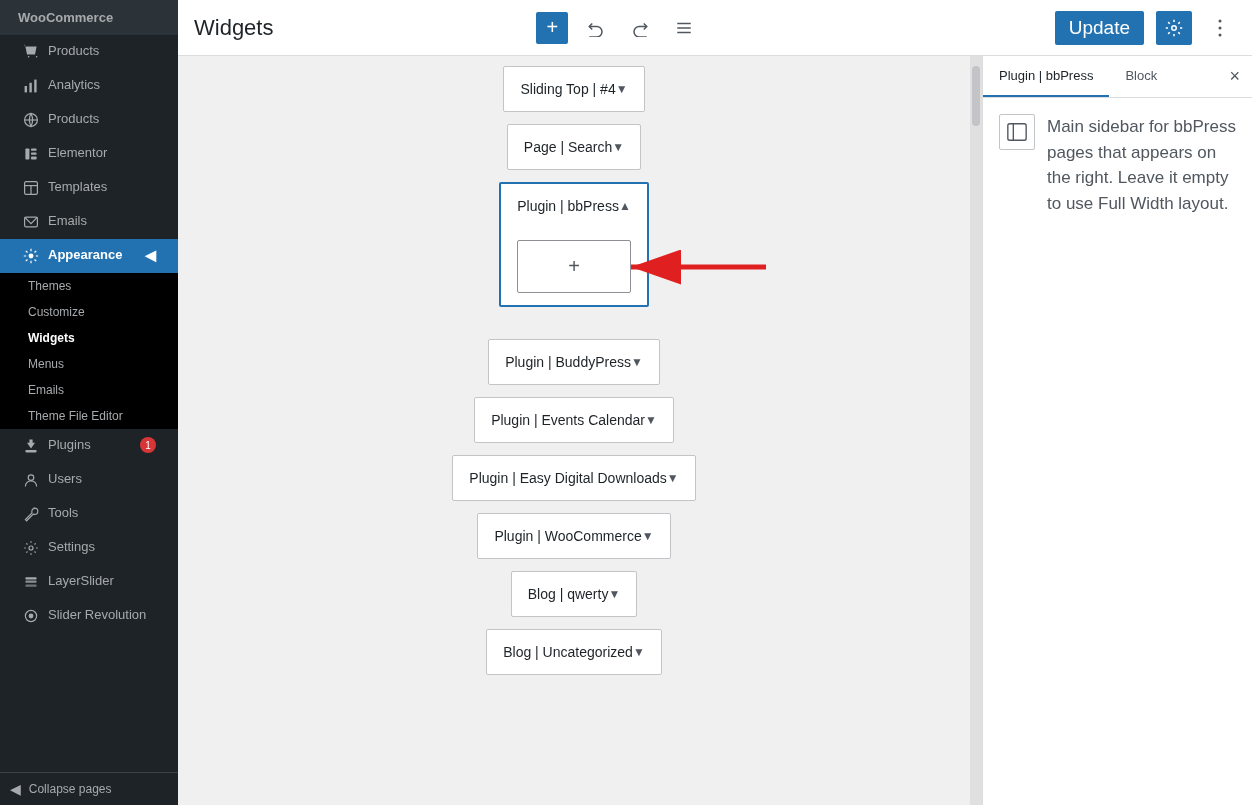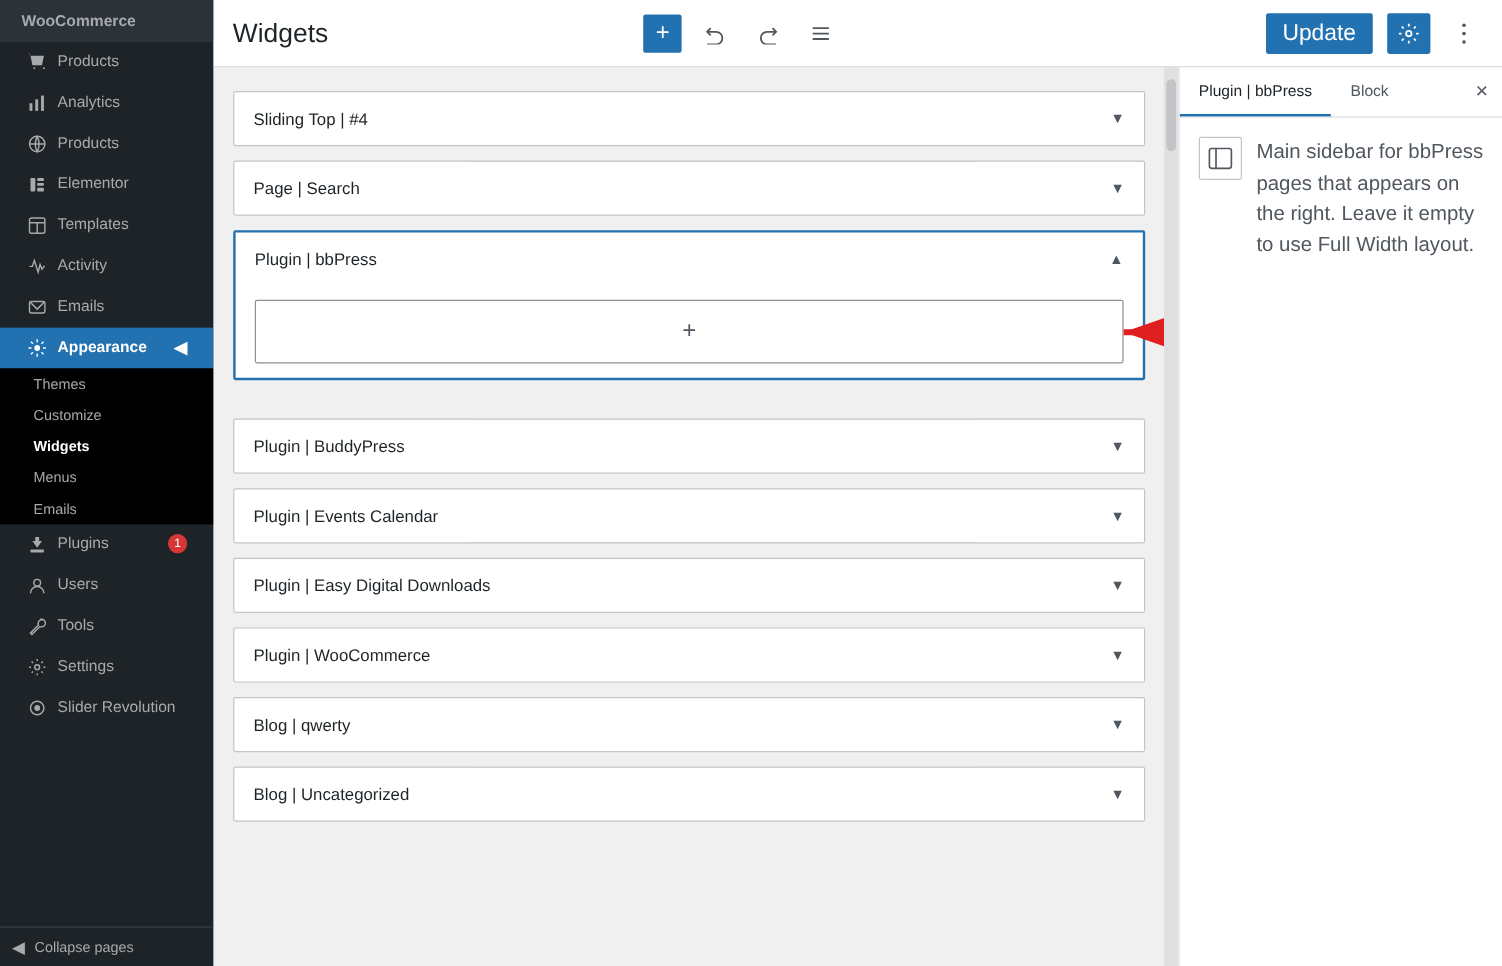"Sliding Top | #4" .widgets-list { align-items: none -> center; padding: 20px 16px -> 10px 16px }
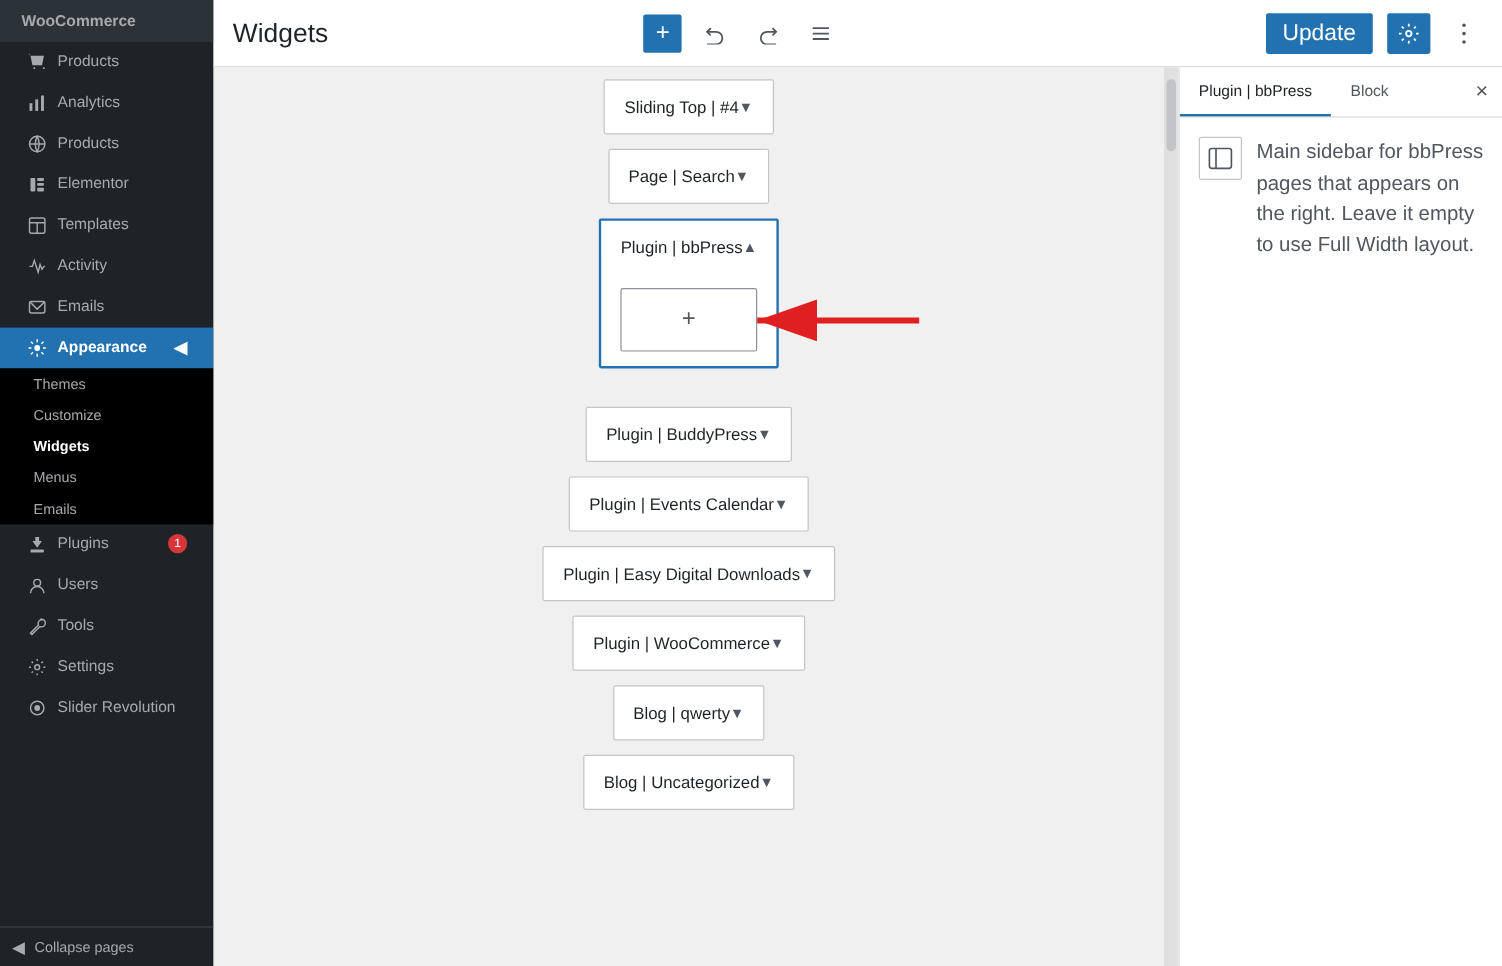"Activity" div.sidebar-item { html: <div> <span> <svg> <path></path> </svg> </span> <span>Activity</span> </div> -> none }
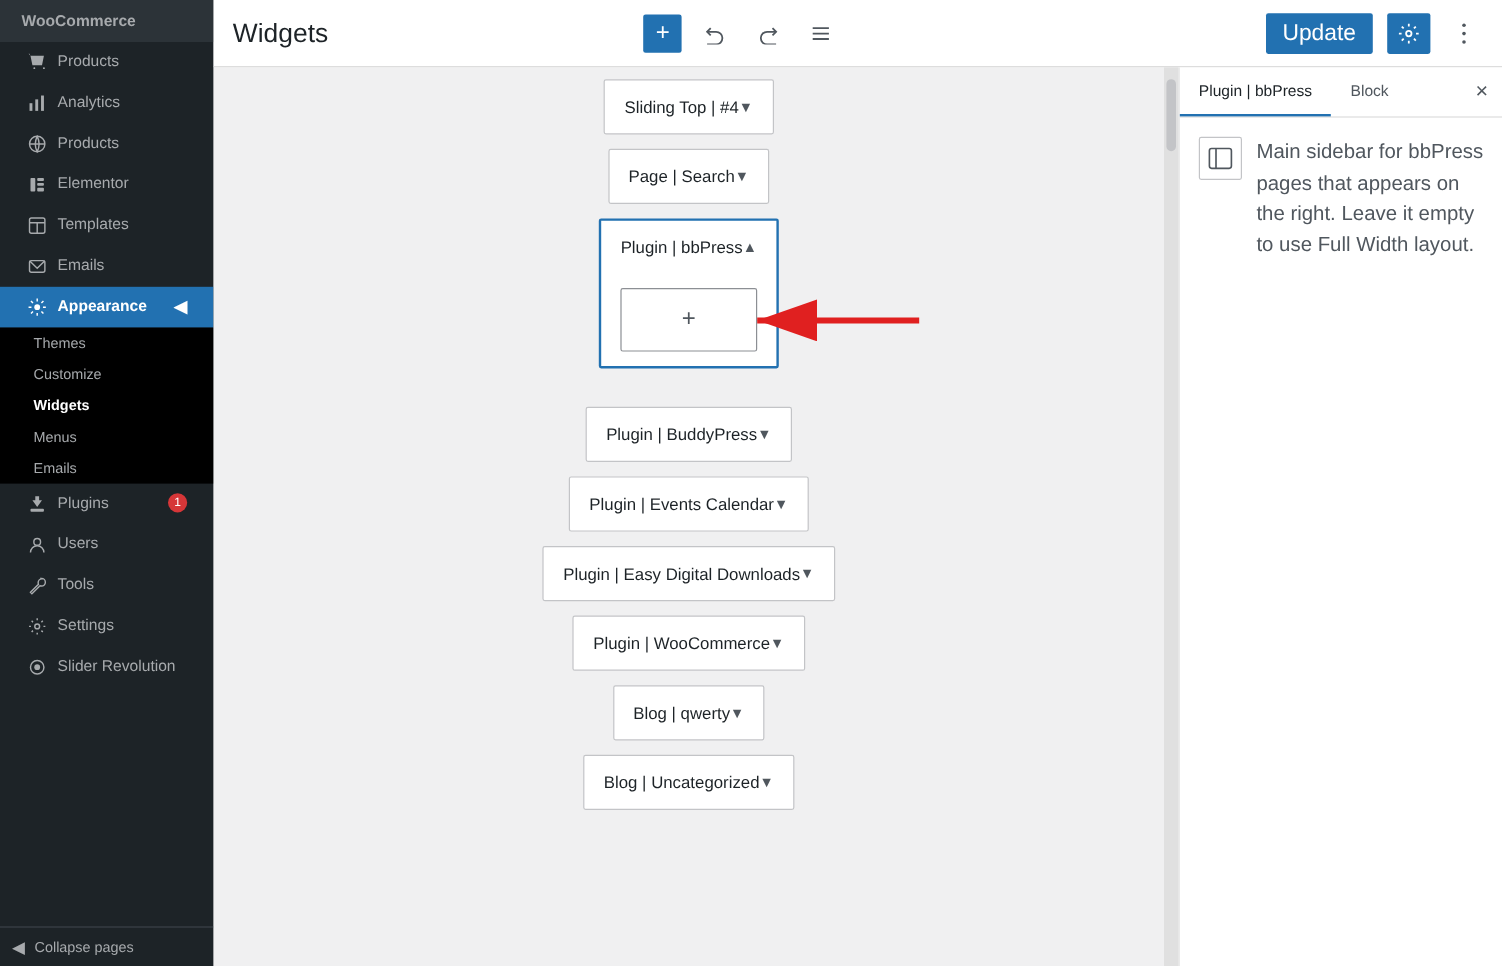"Theme File Editor" a.sub-item { html: none -> <a>Theme File Editor</a> }
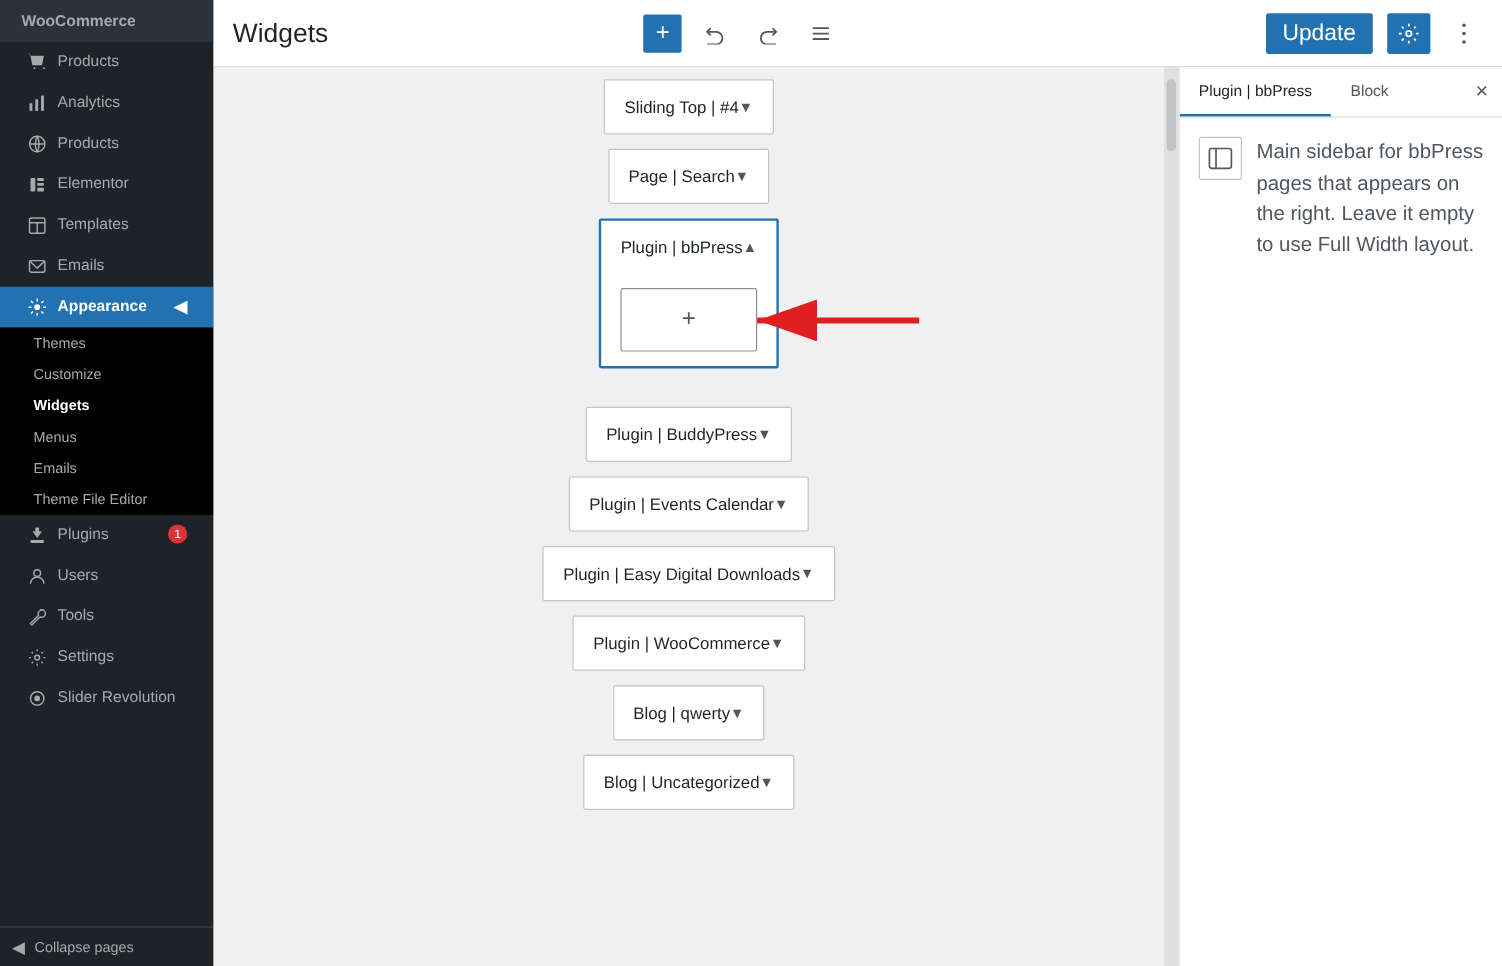"LayerSlider" div.sidebar-item { html: none -> <div> <span> <svg> <rect></rect> <rect></rect> <rect></rect> </svg> </span> <span>LayerSlider</span> </div> }
